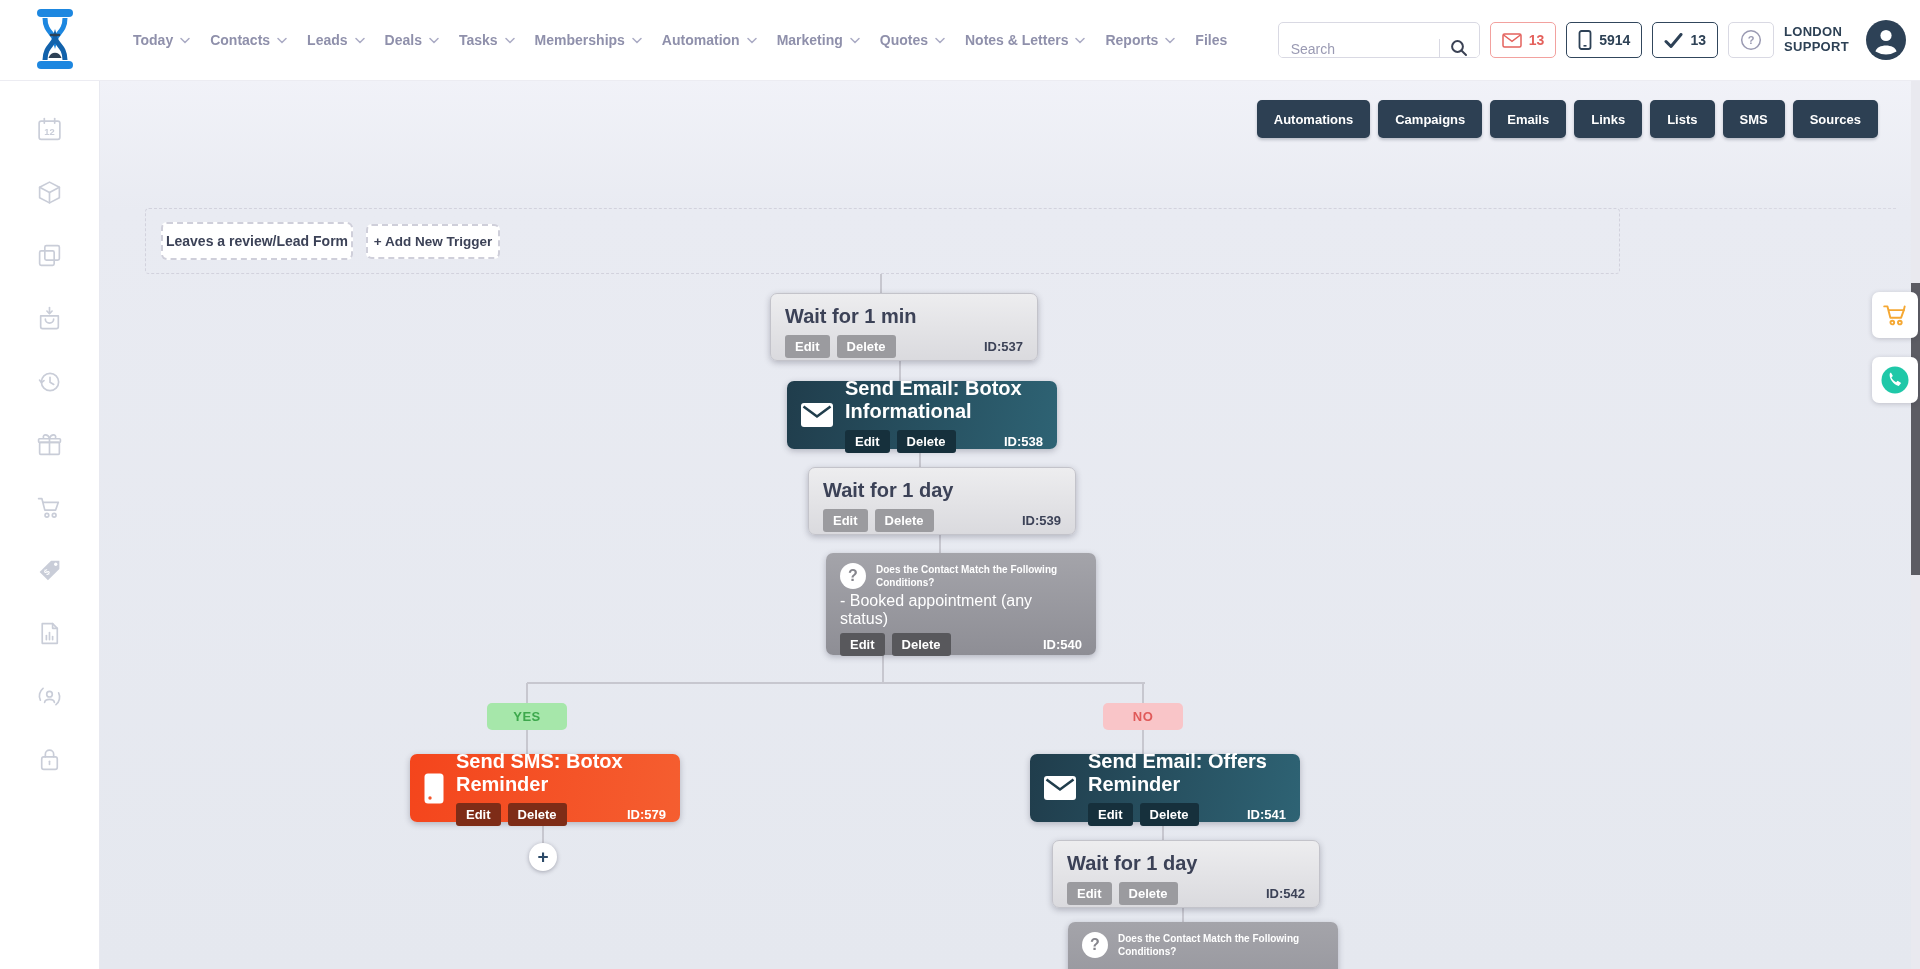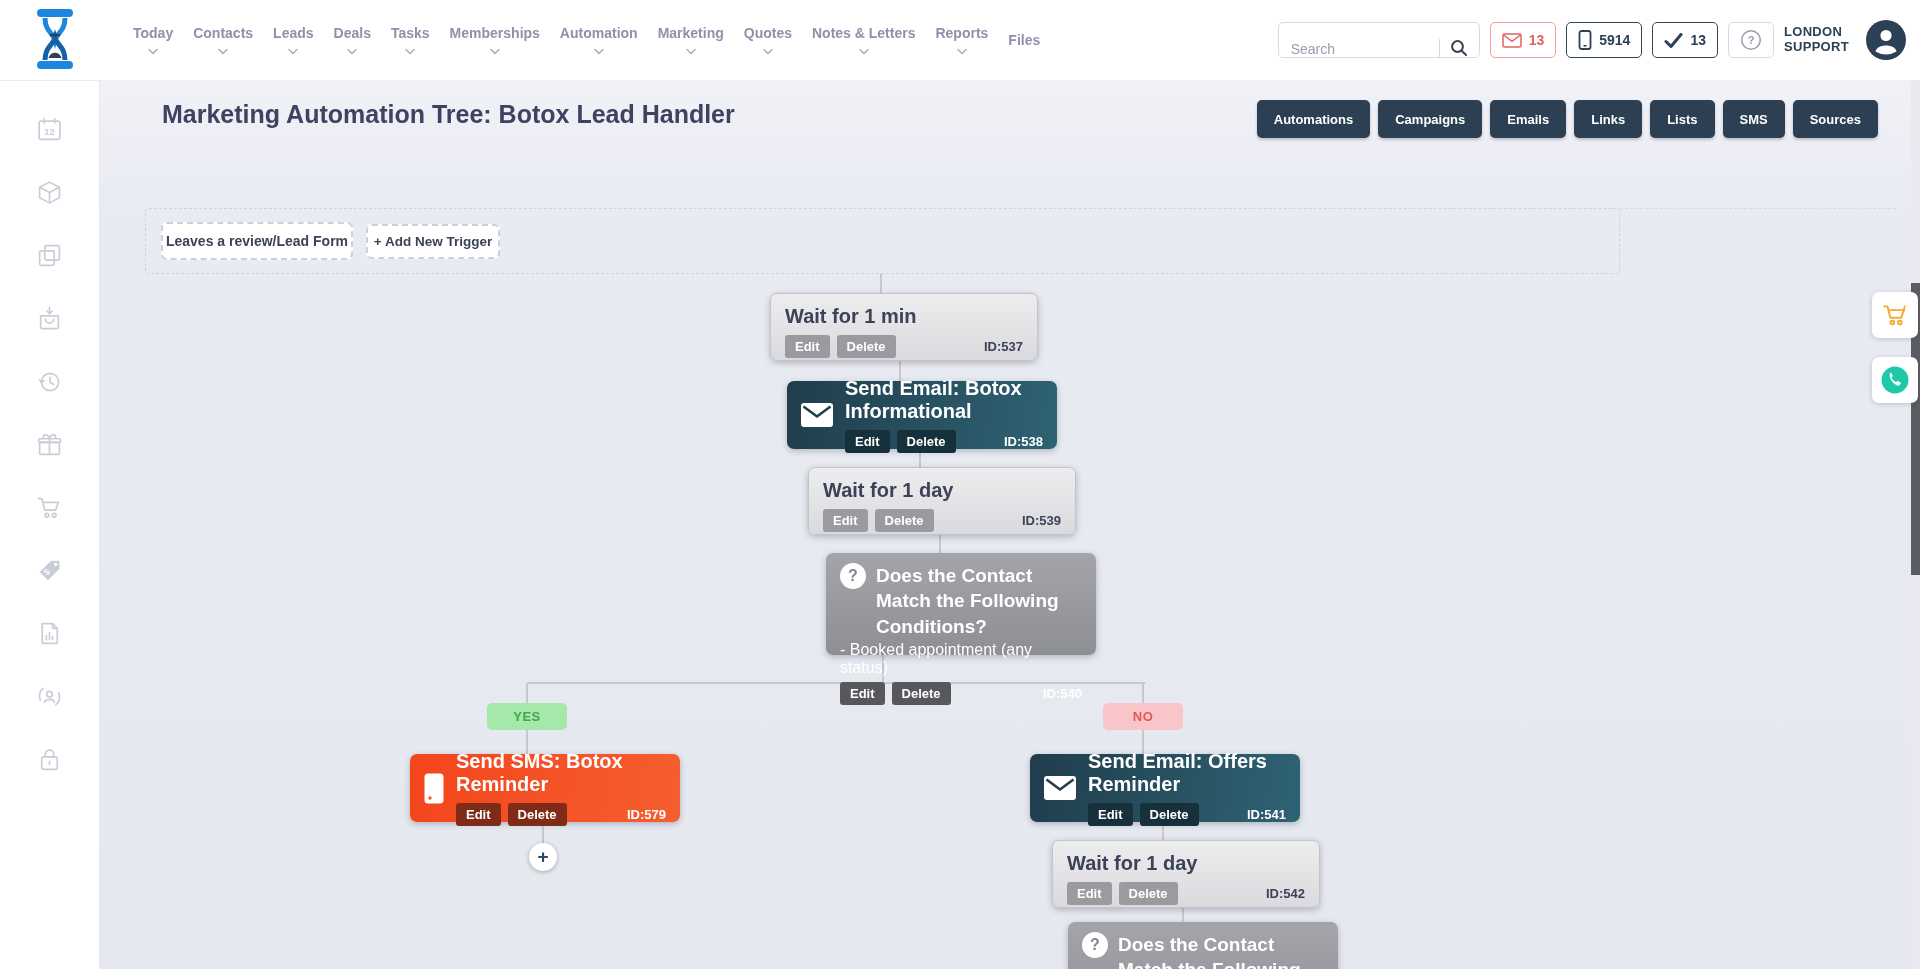"Today" .nav-item { flex-direction: column -> none }
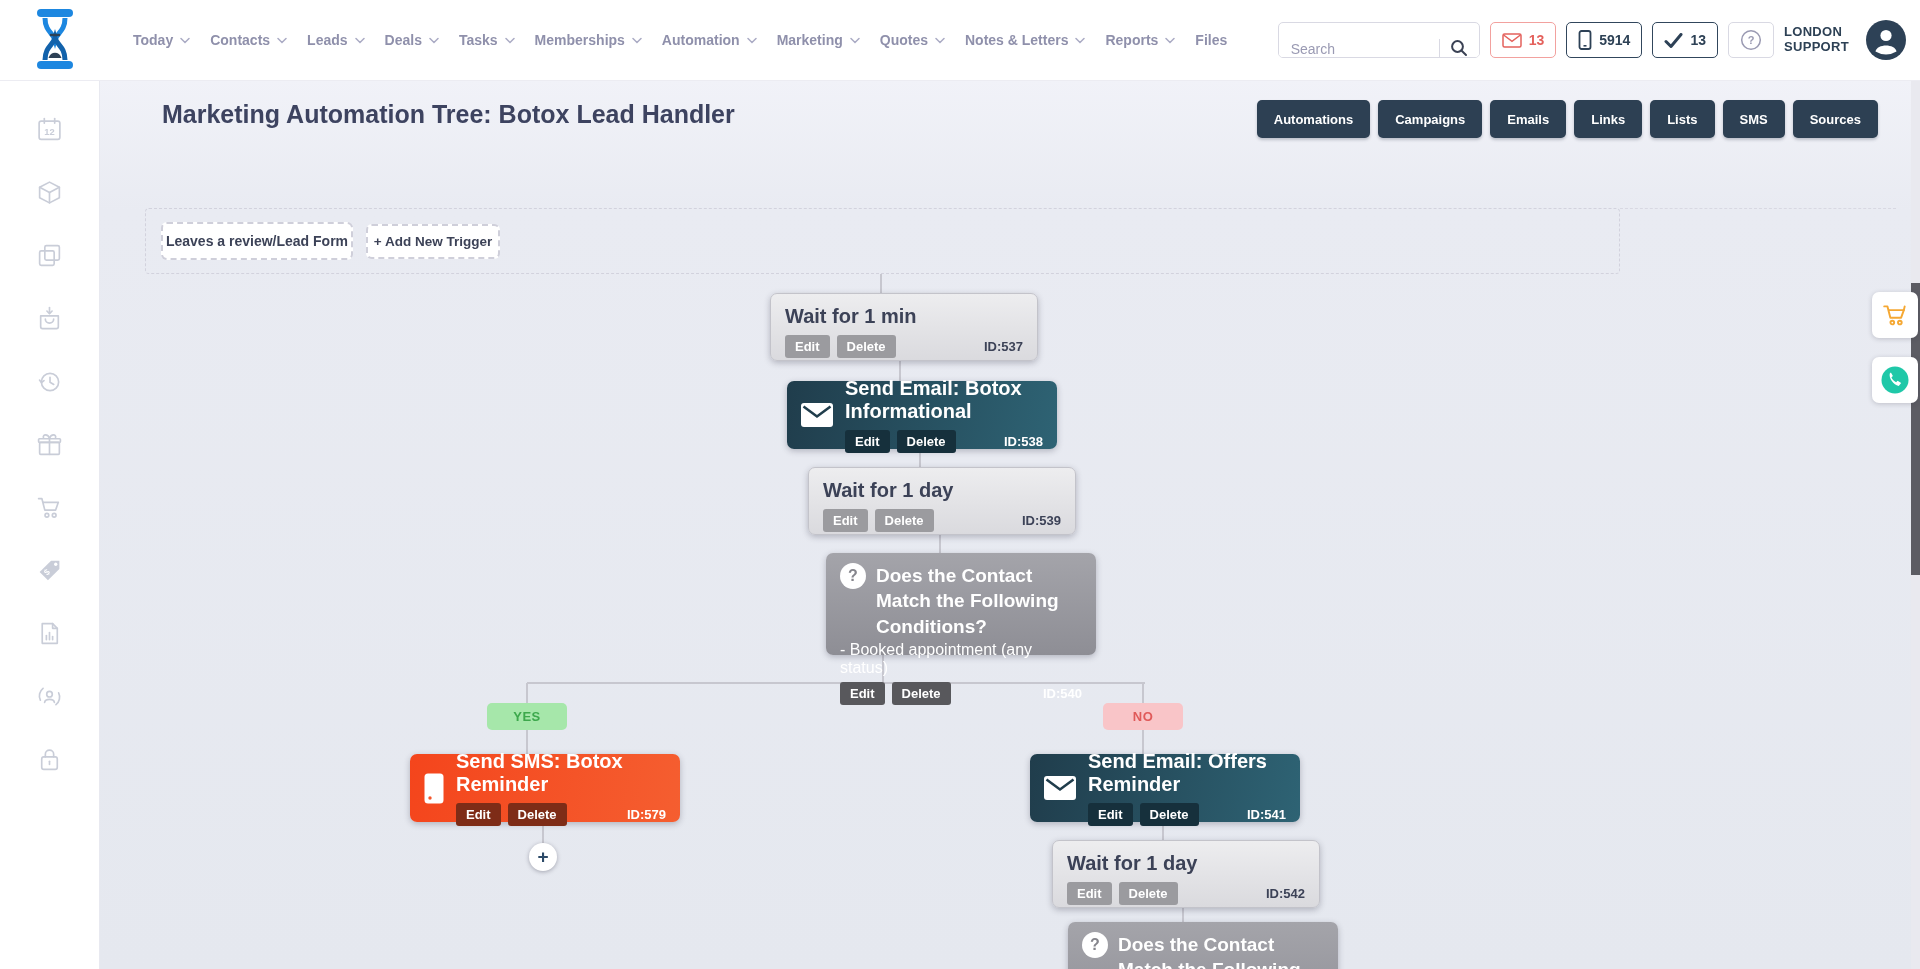"Marketing Automation Tree: Botox Lead" div.page-title { html: <div>Marketing Automation Tree: Botox Lead Handler</div> -> none }
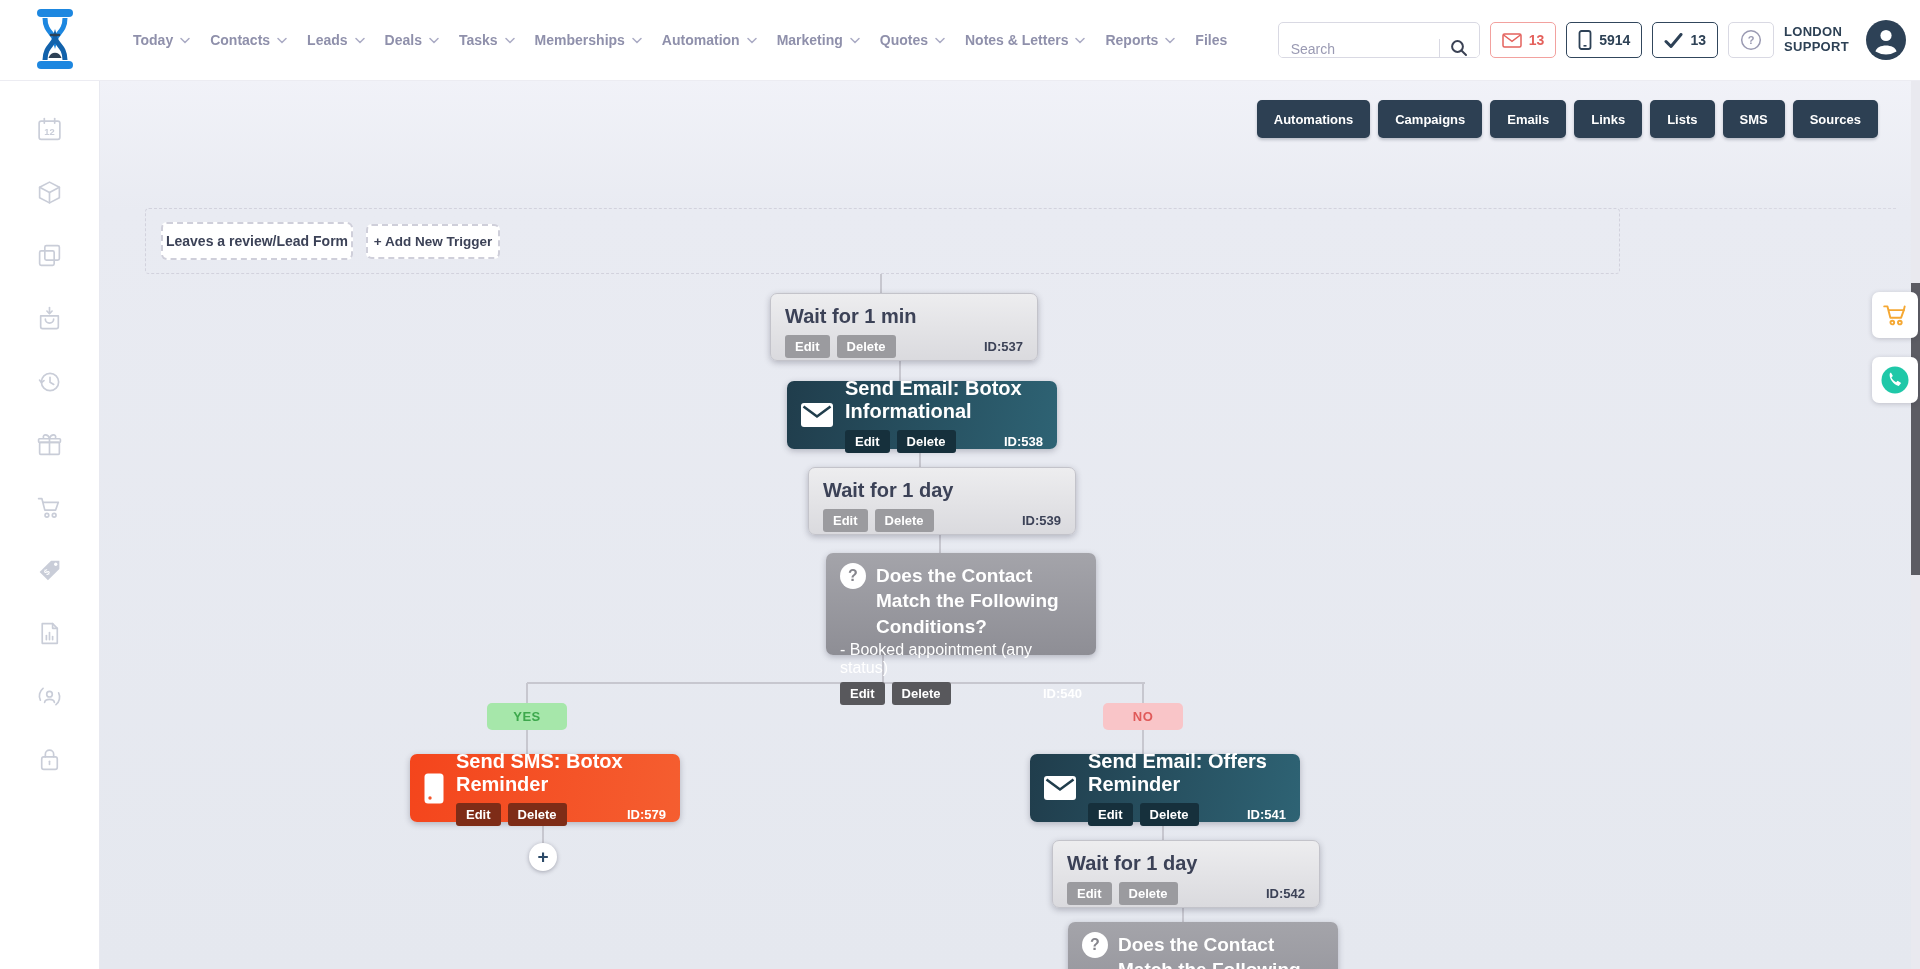"Does the Contact Match the" .cond-title { font-size: 19px -> 10px }
